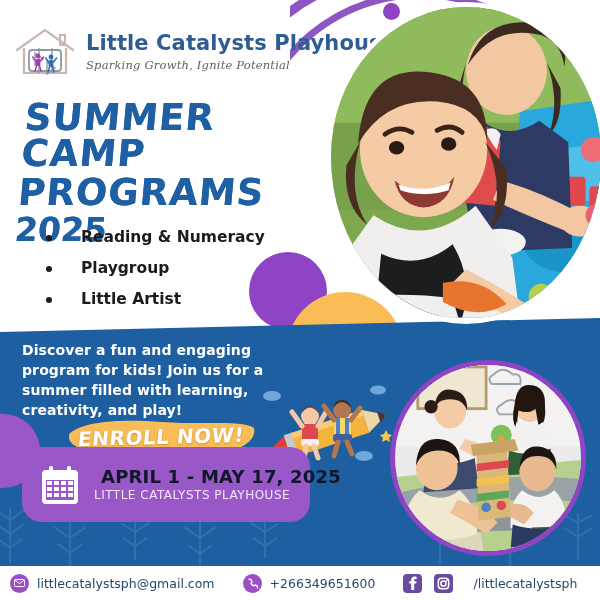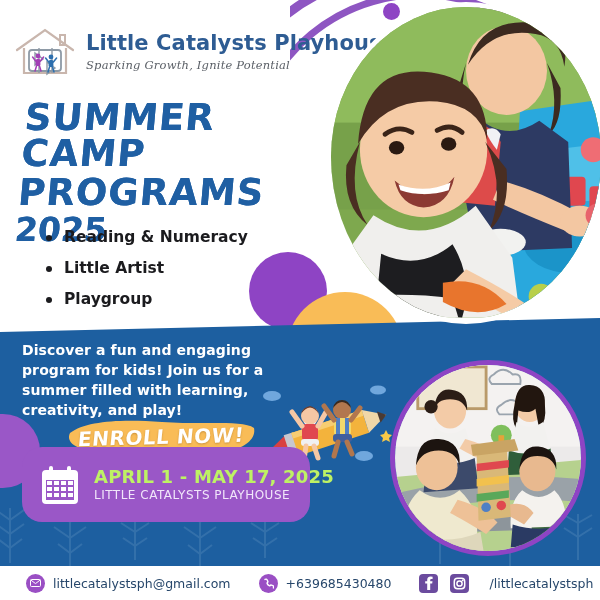"Reading & Numeracy" .bullets li { padding-left: 18px -> 35px }
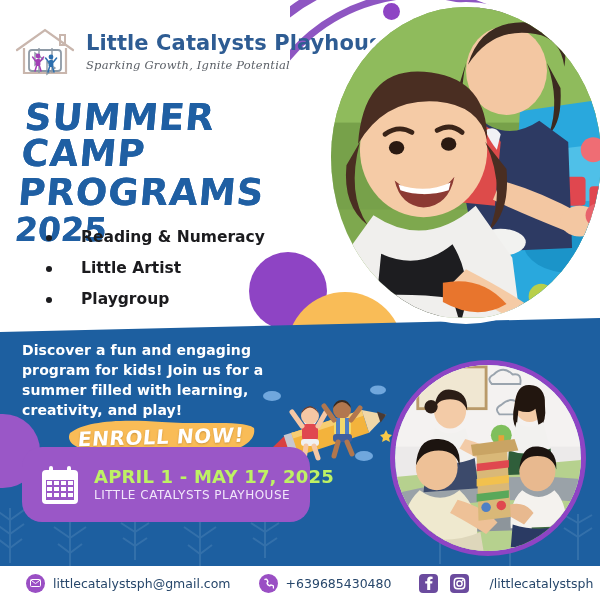"Little Artist" li { order: before "Playgroup" -> after "Playgroup" }
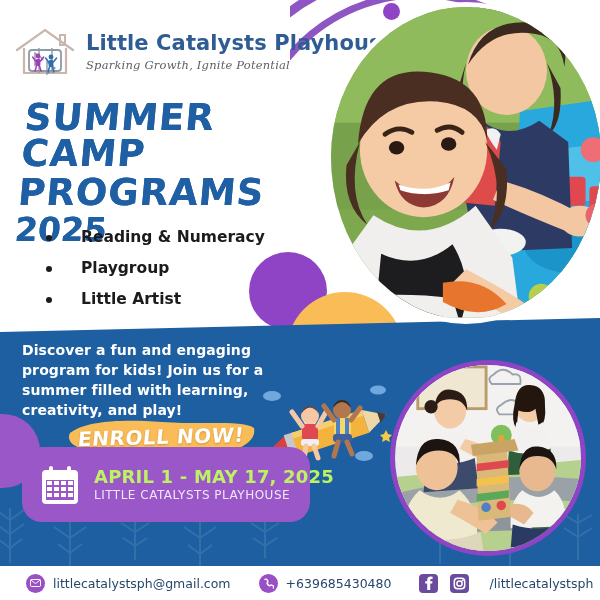"APRIL 1 - MAY 17," .date-main { color: #bef264 -> #0f172a; margin-left: none -> 7px }
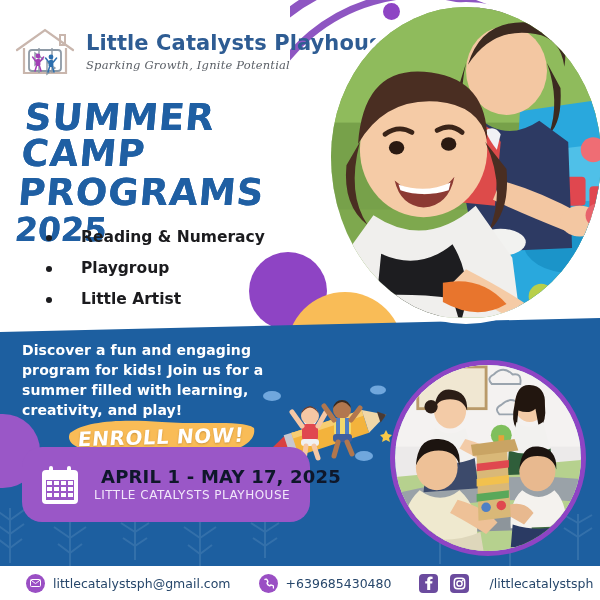"littlecatalystsph@gmail.com" .footer { padding-left: 26px -> 10px }
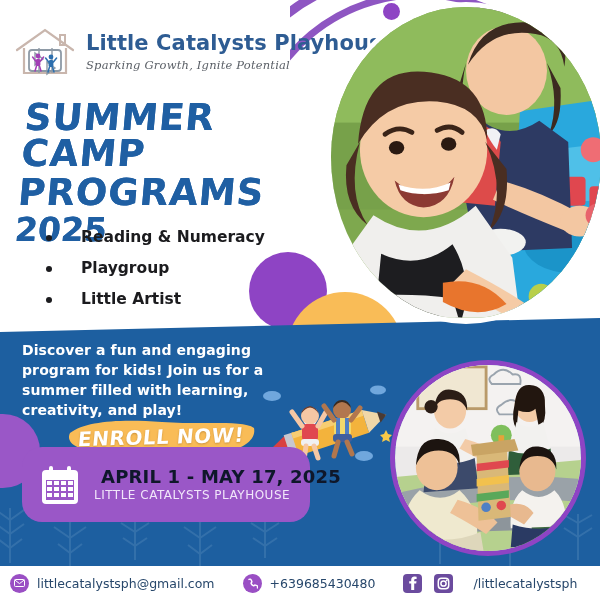"+639685430480" span.f-txt { text: +639685430480 -> +266349651600 }
